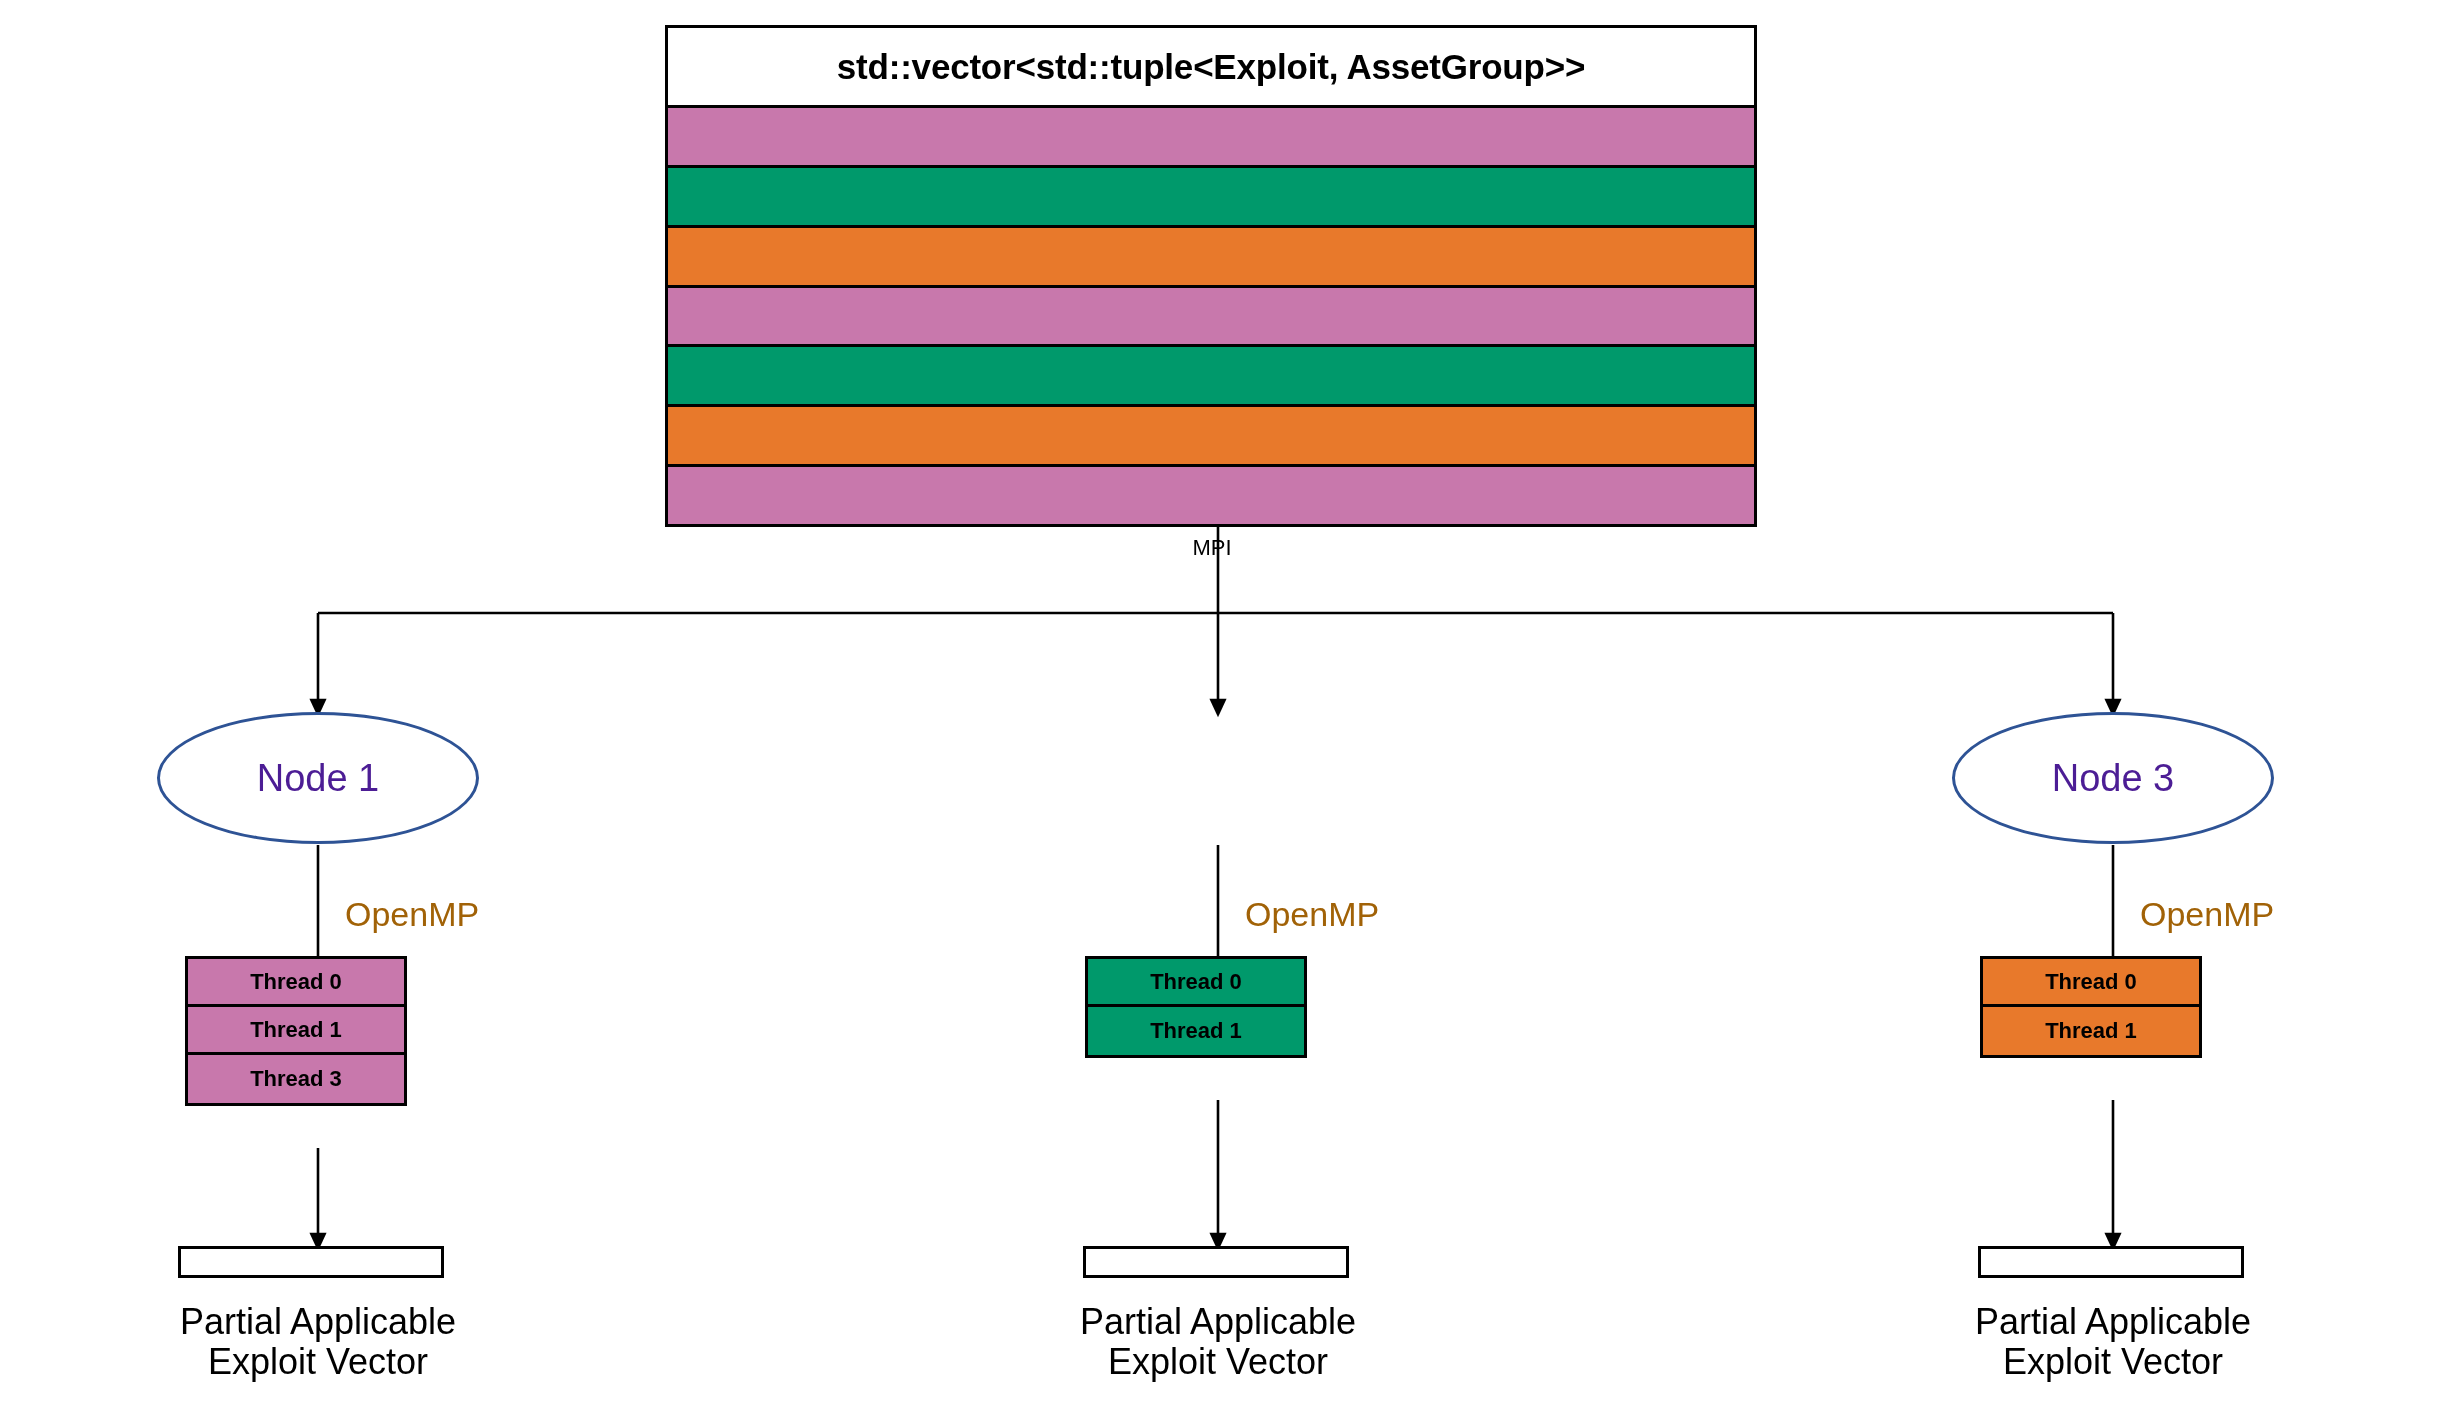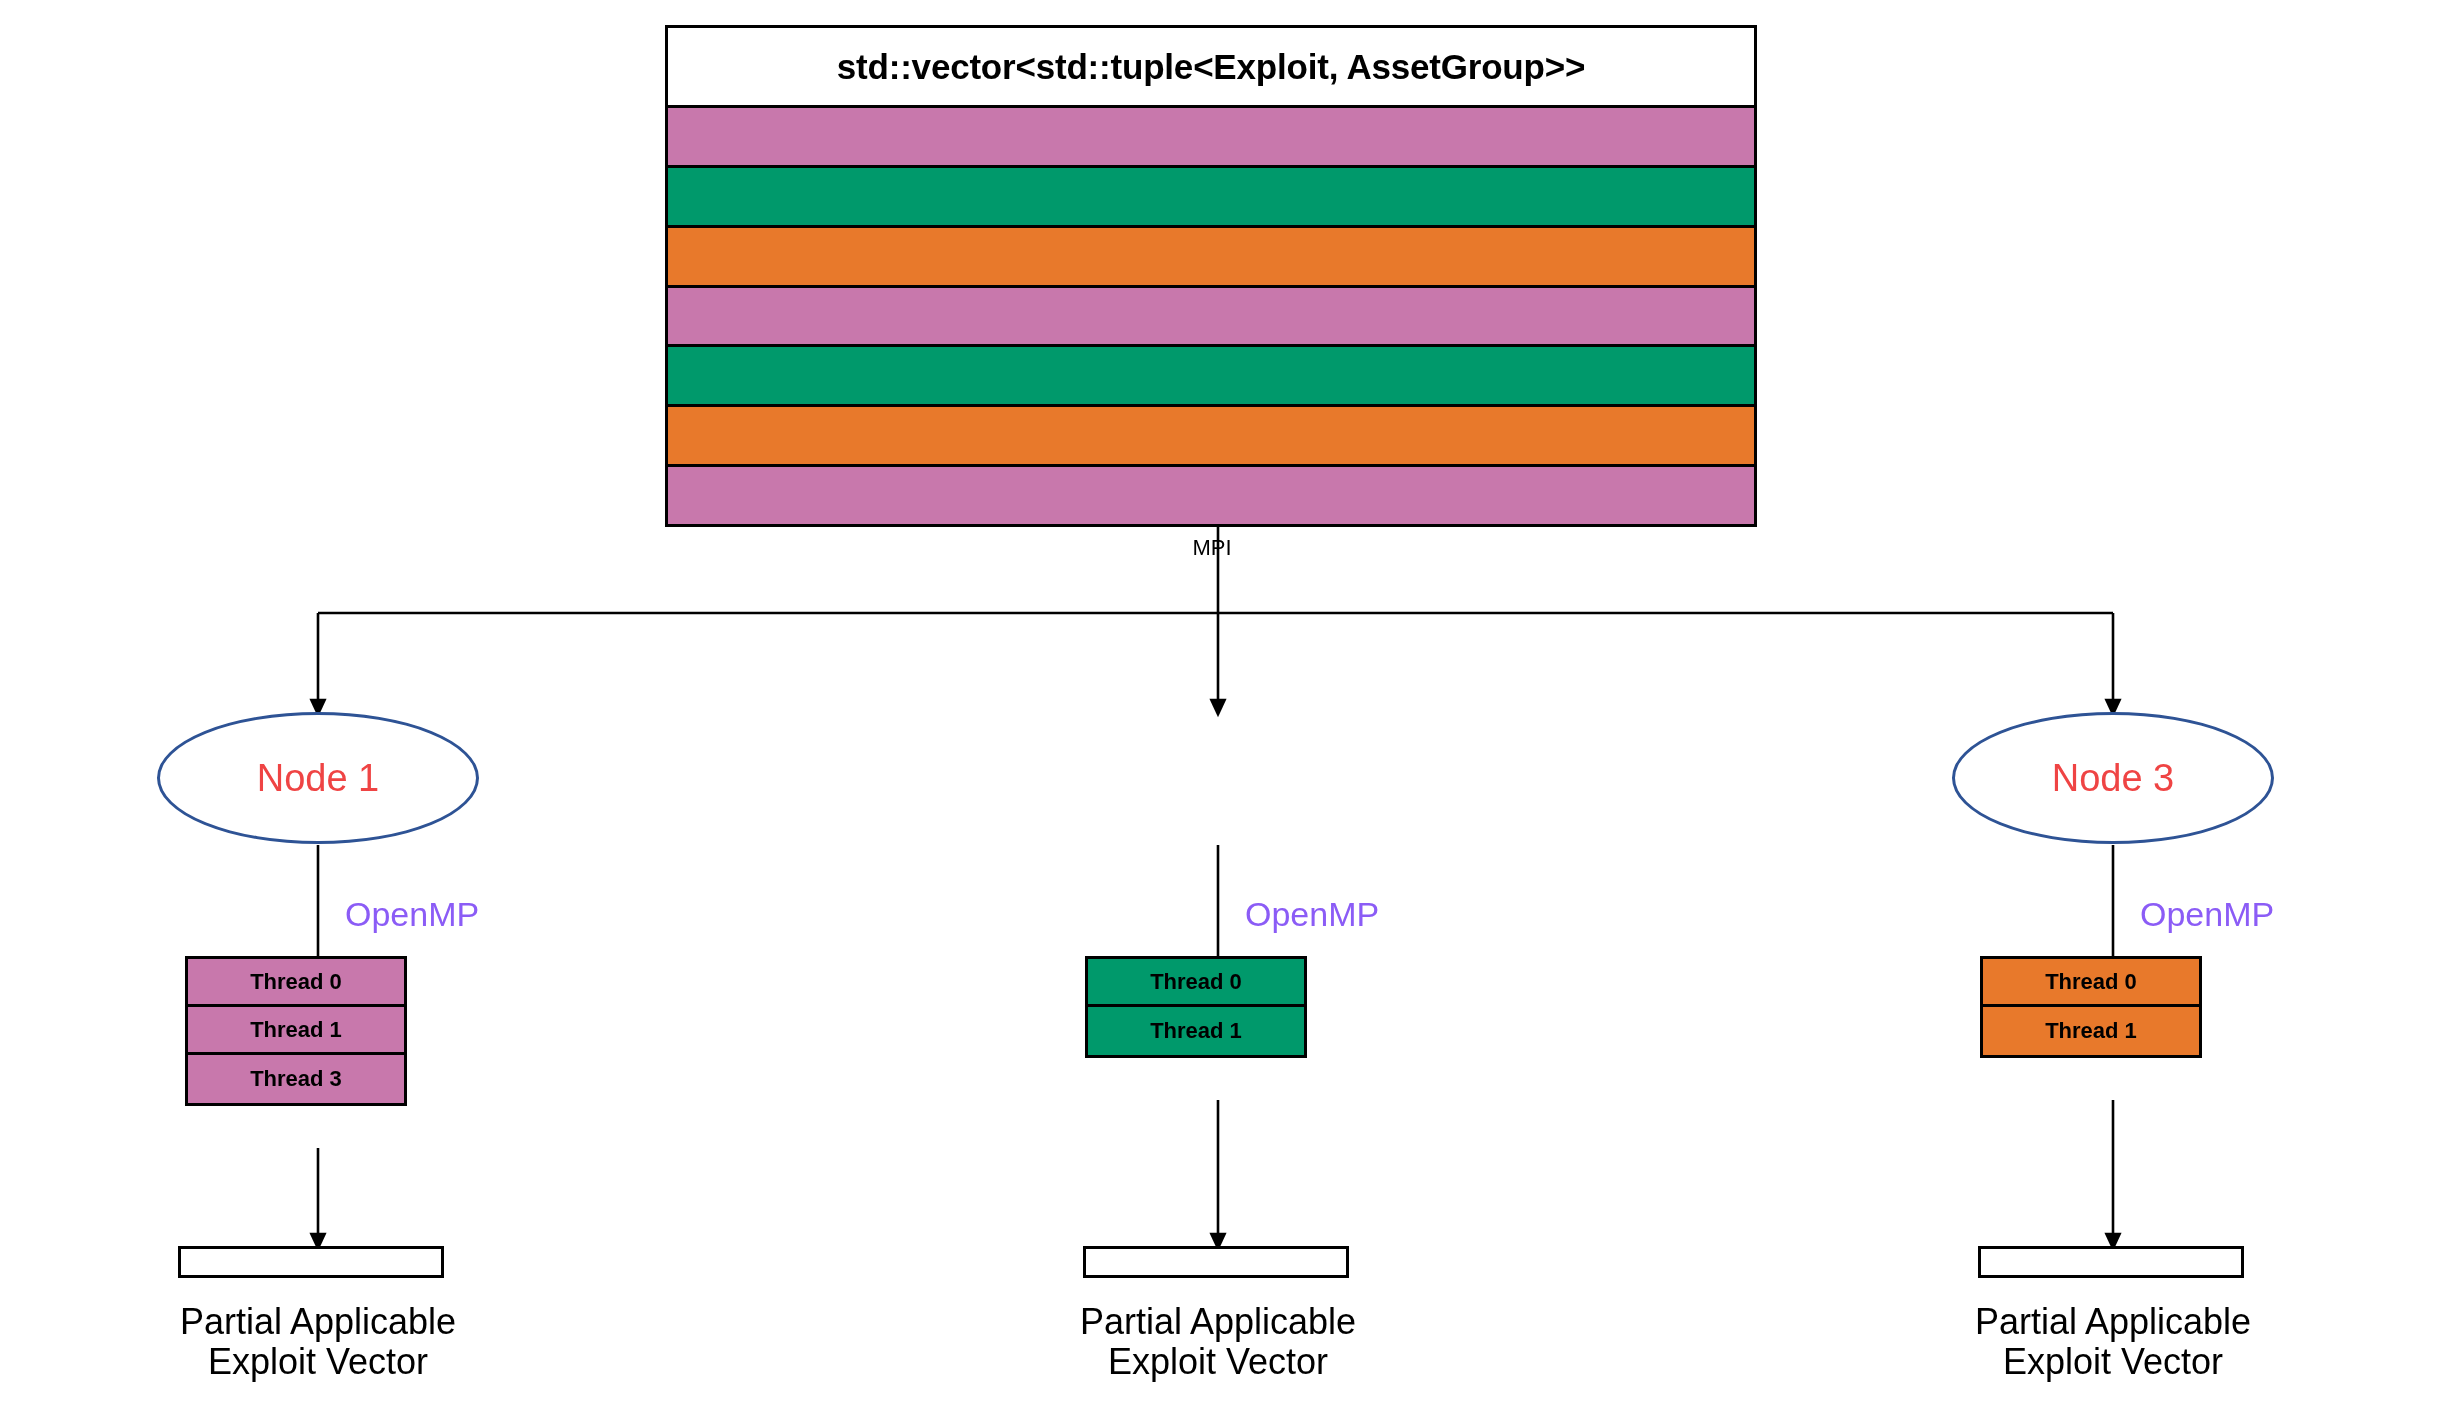"Node 1" .node-ellipse { color: #ef4444 -> #4c1d95 }
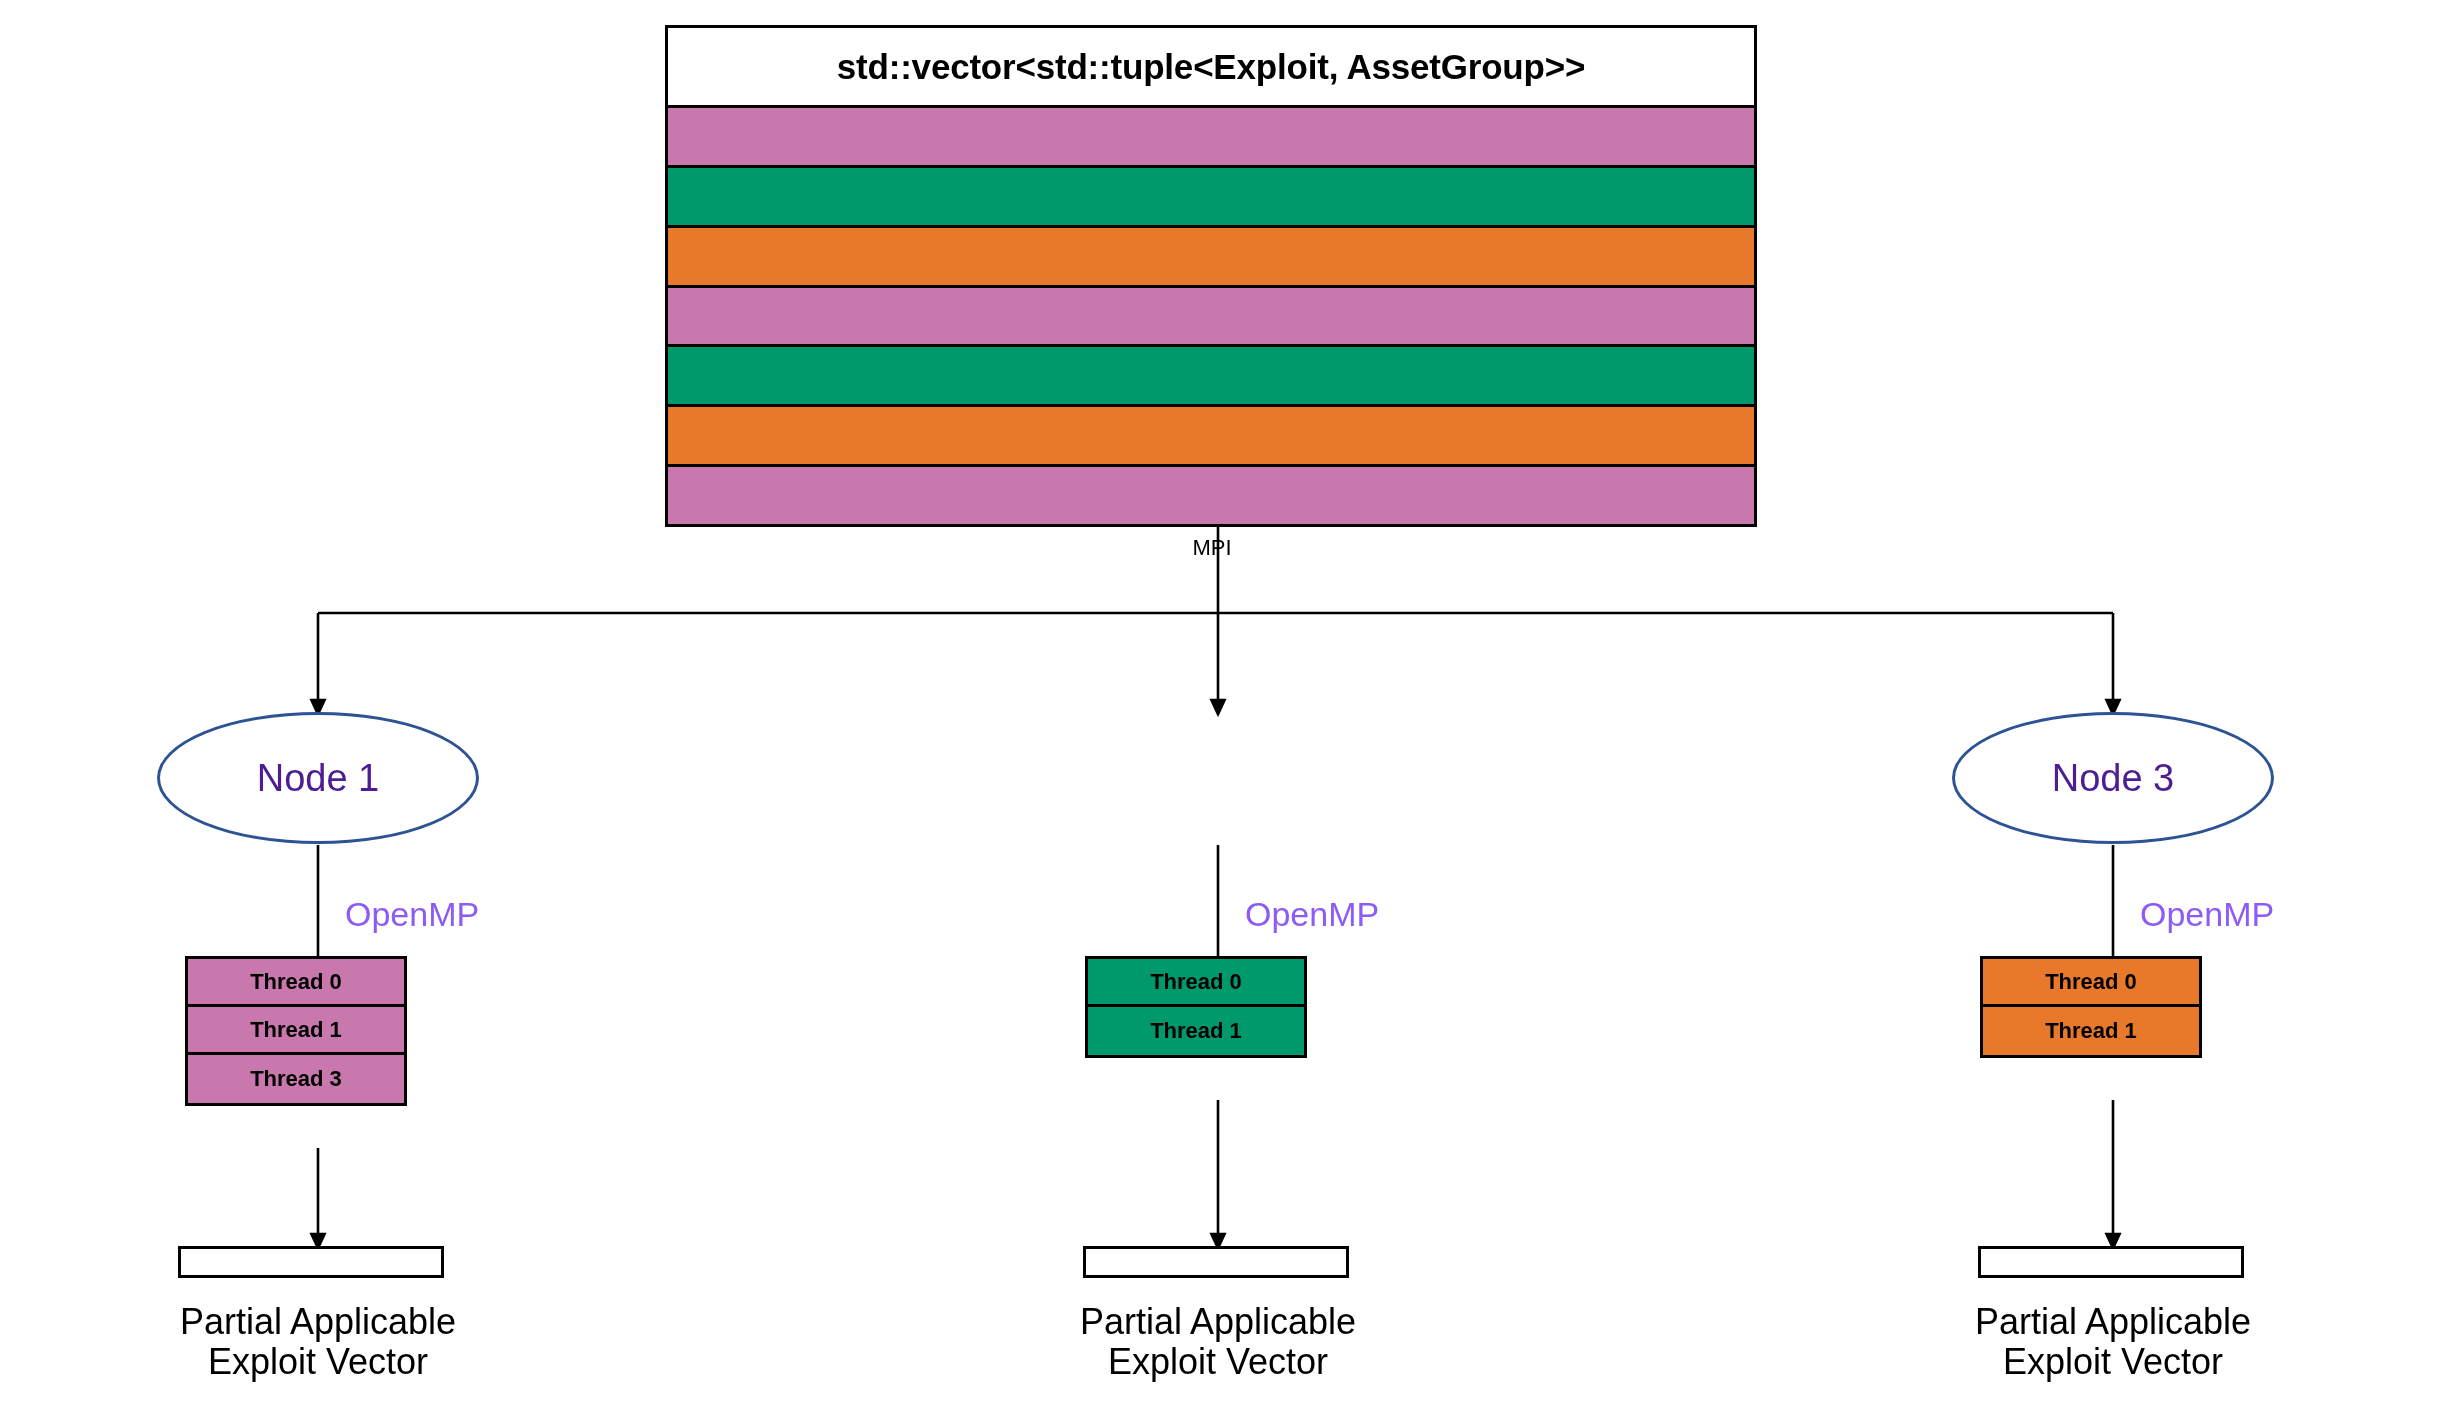"OpenMP" .openmp-label { color: #8b5cf6 -> #a16207 }
